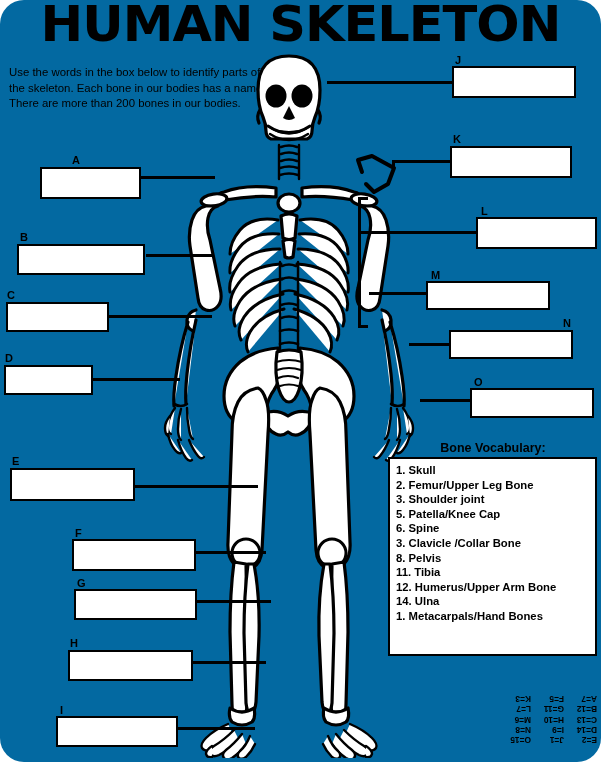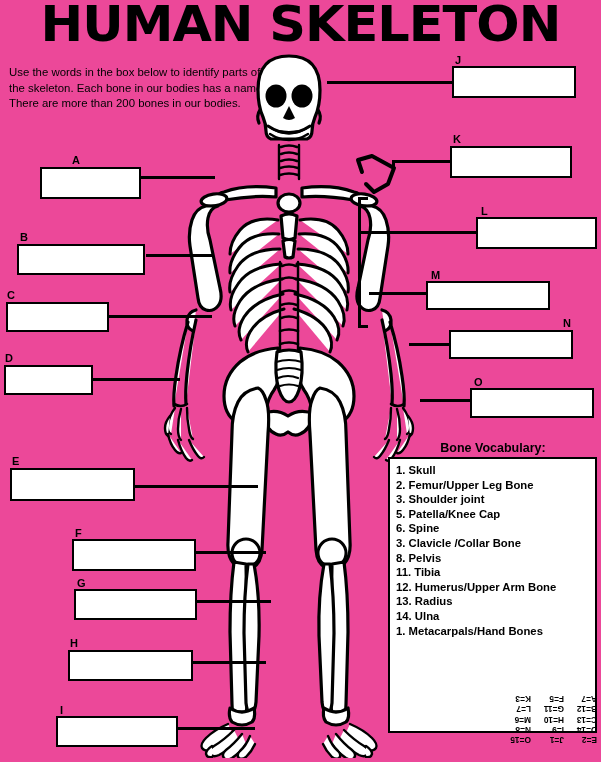"HUMAN SKELETON" #sheet { background: #ec4899 -> #0369a1; border-radius: none -> 24px }
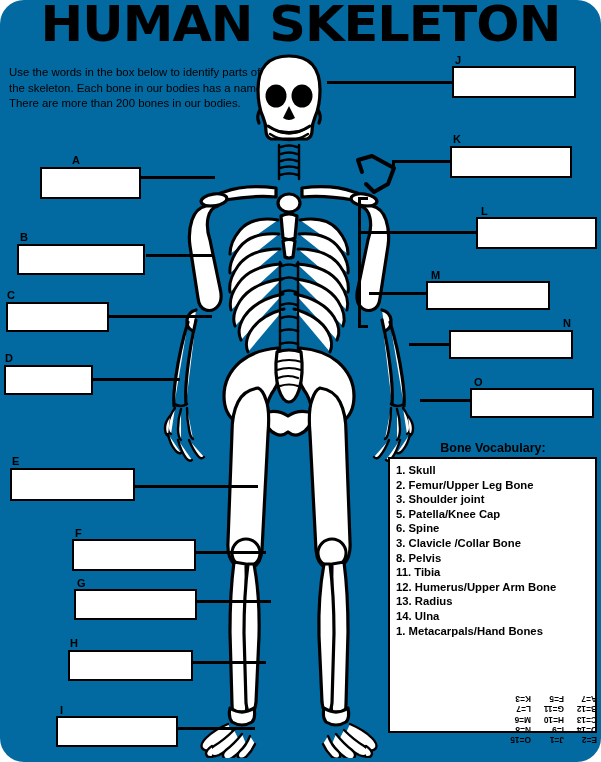"1. Skull" #vocab-box { height: 276px -> 199px }
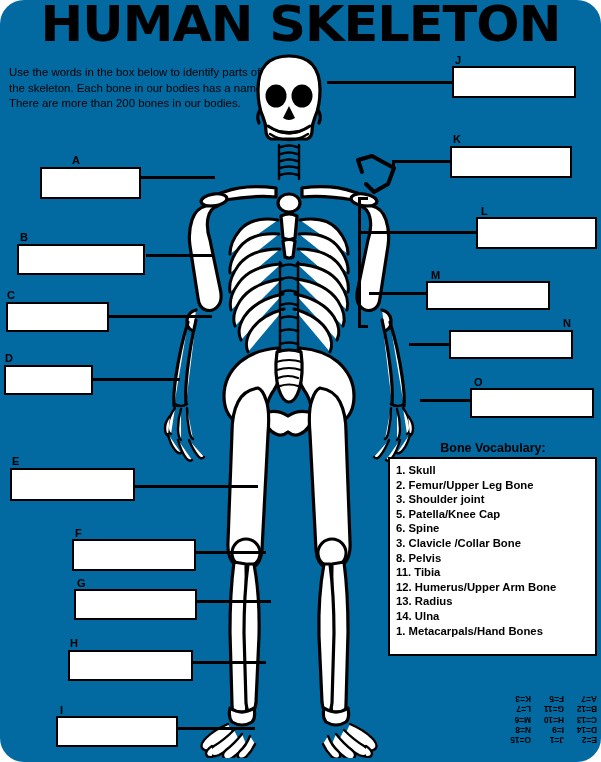"13. Radius" li { html: <li>13. Radius</li> -> none }
